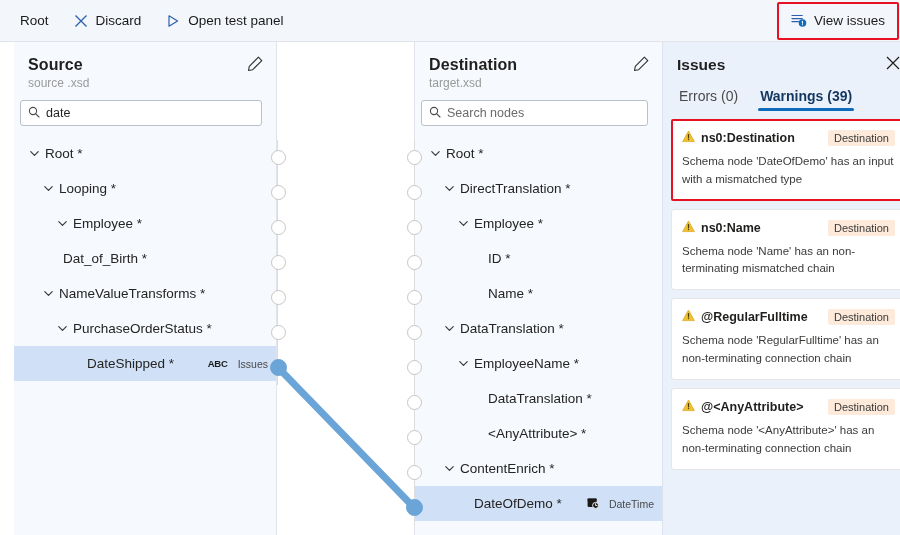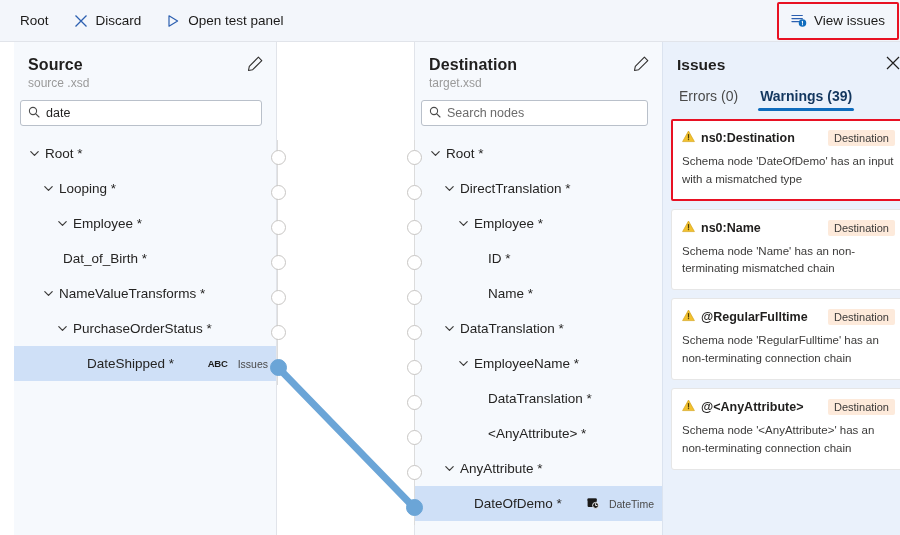"AnyAttribute *" span.node-label { text: AnyAttribute -> ContentEnrich }
